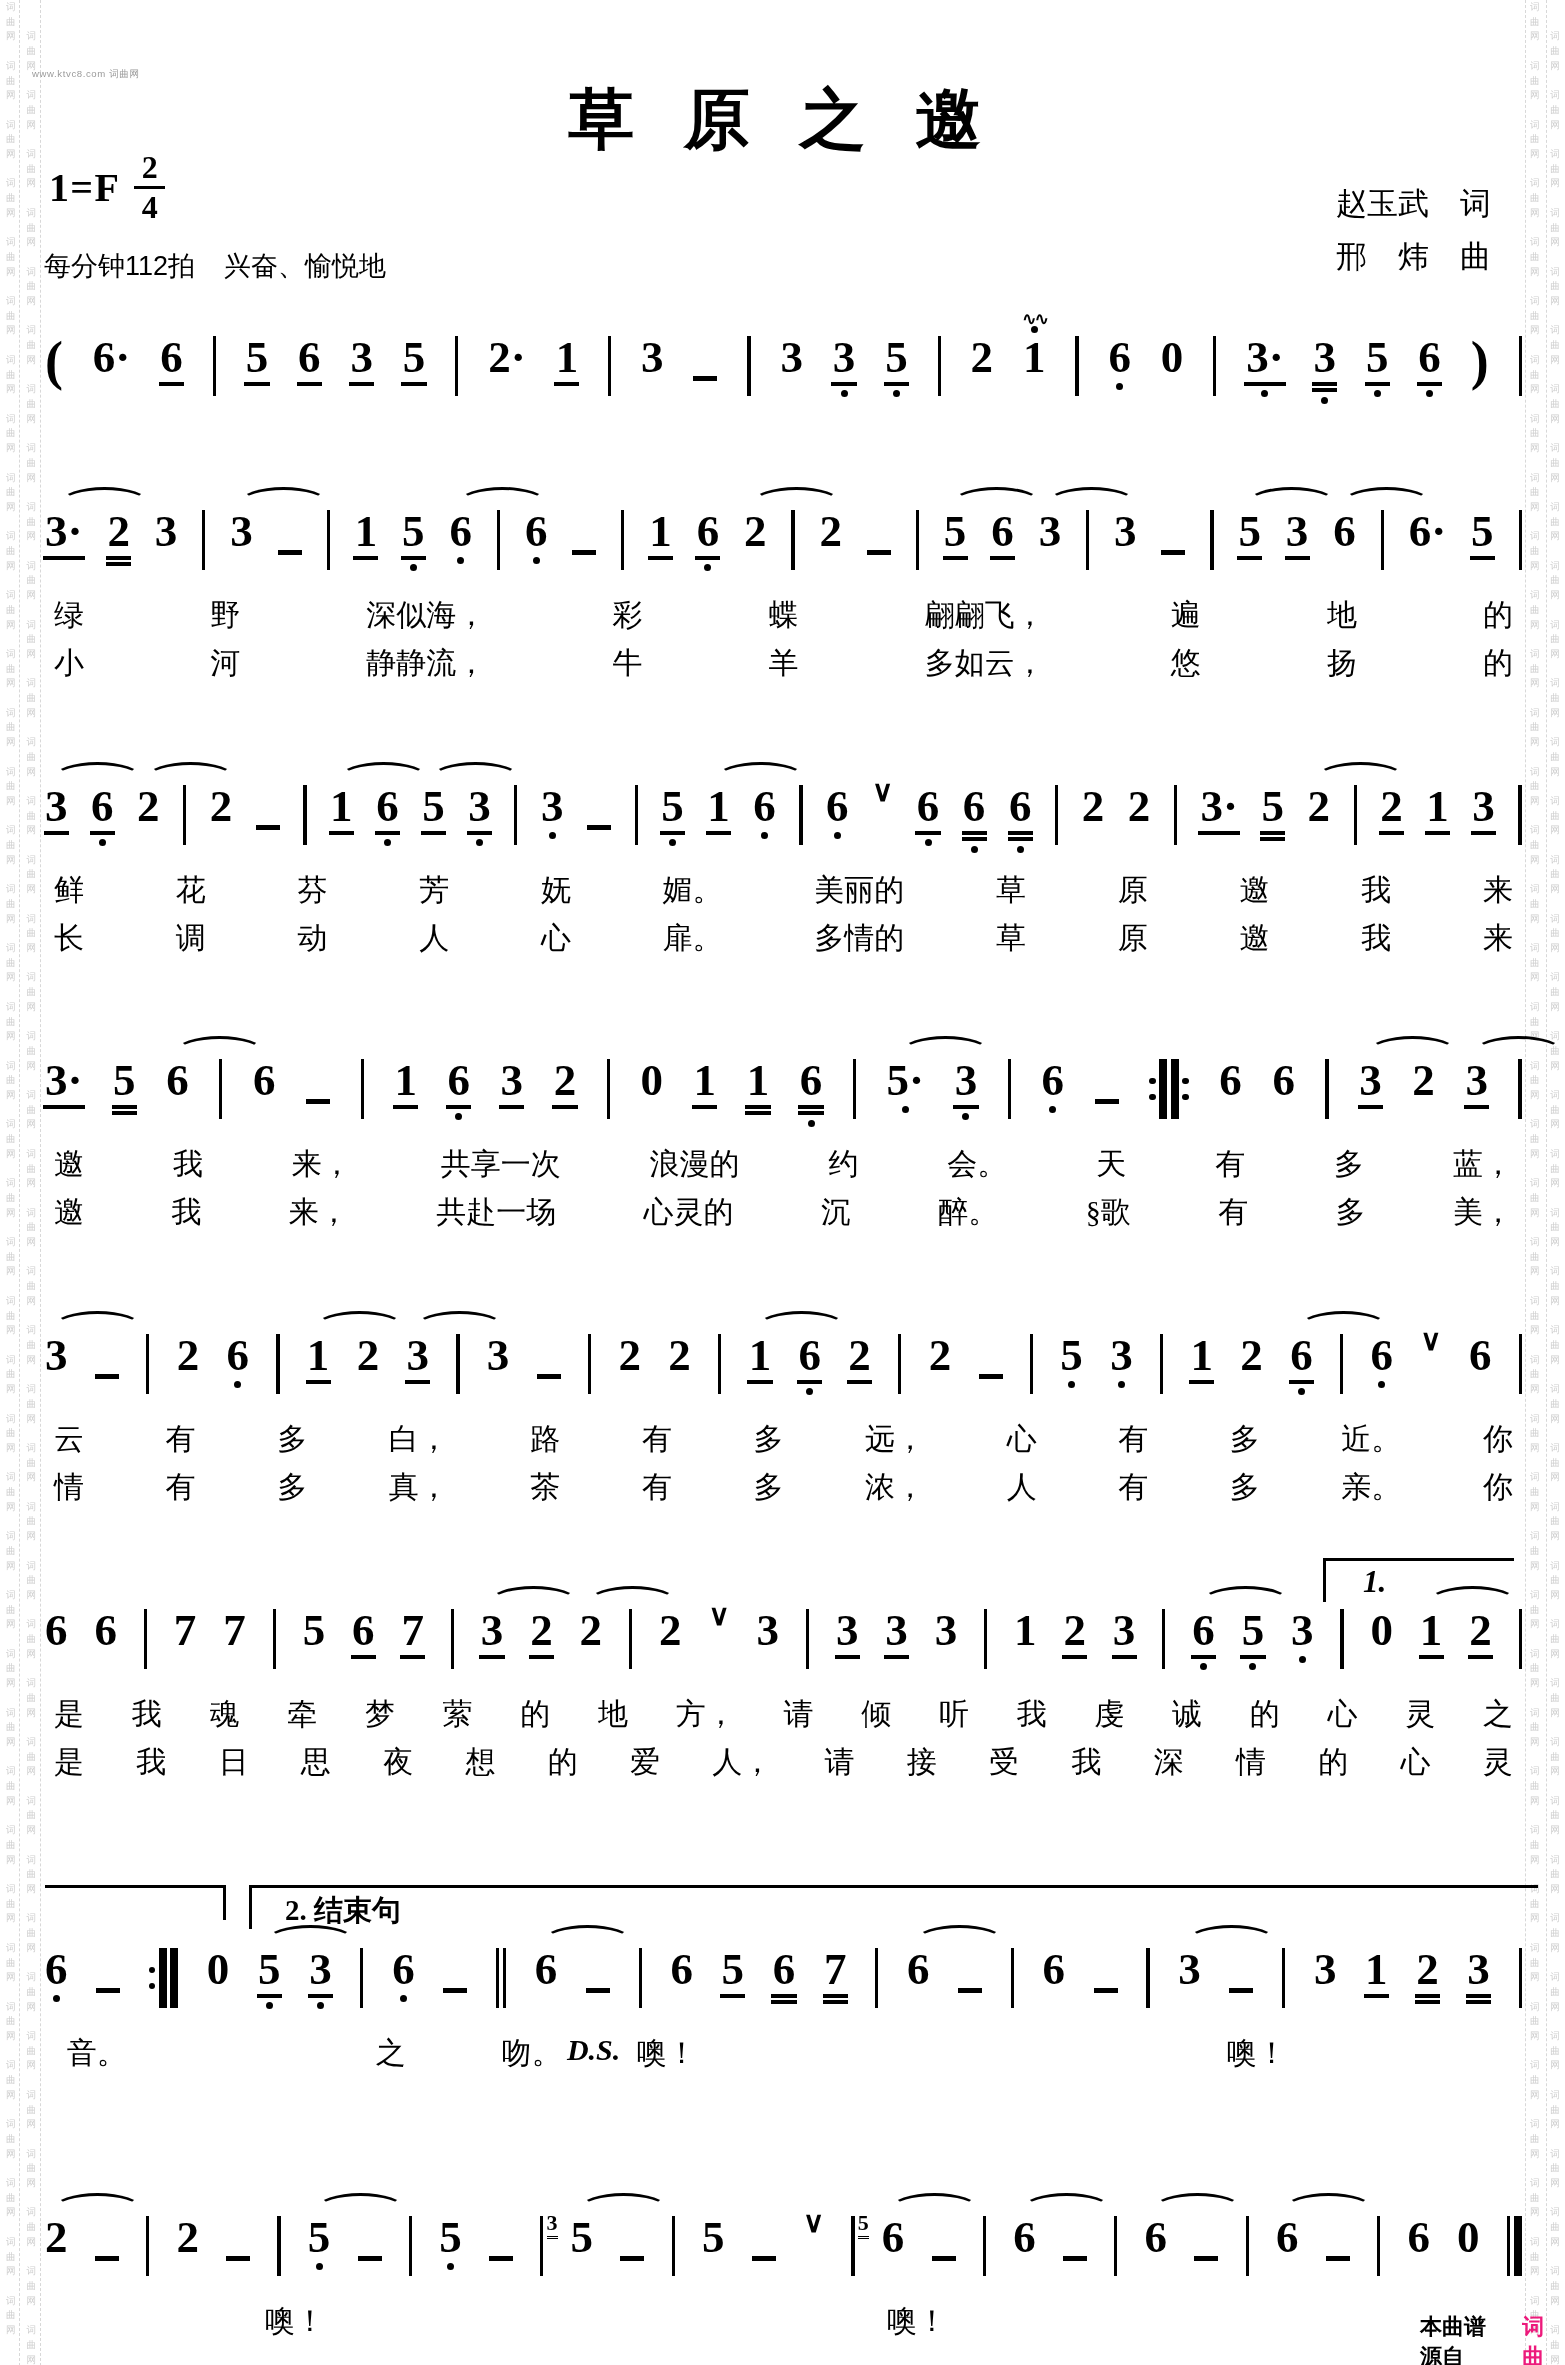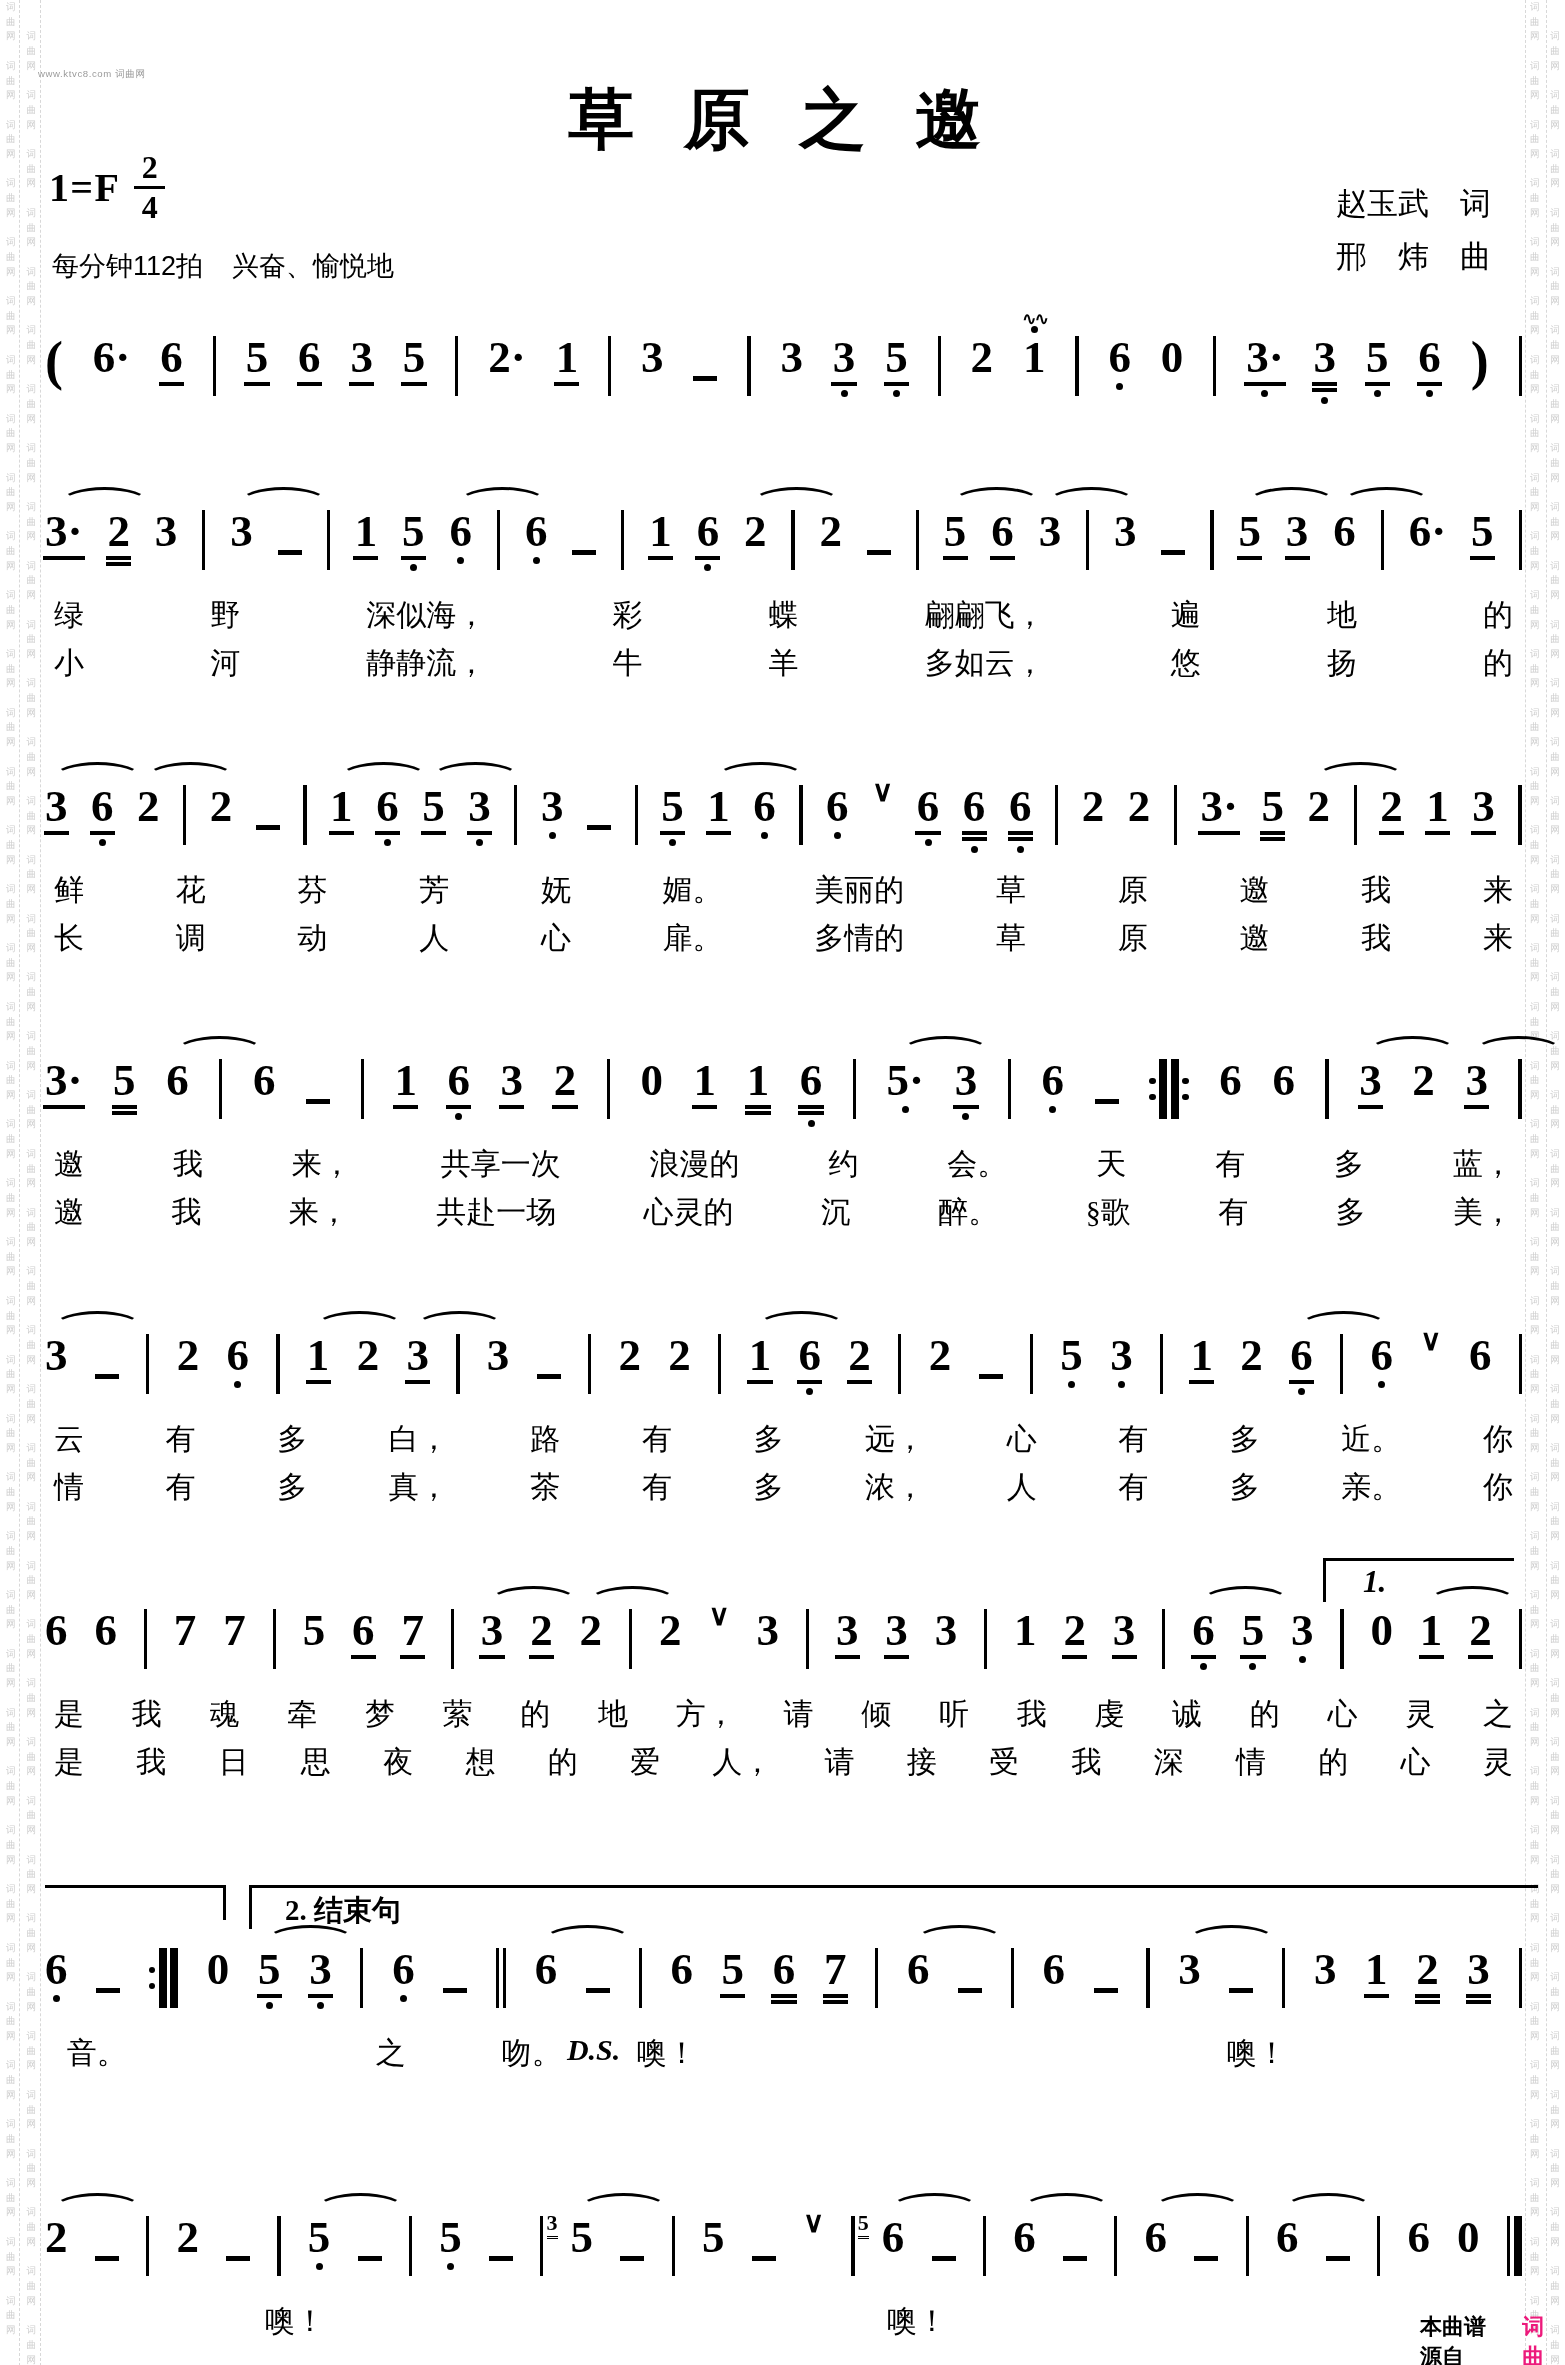"www.ktvc8.com 词曲网" .wm { left: 38px -> 32px }
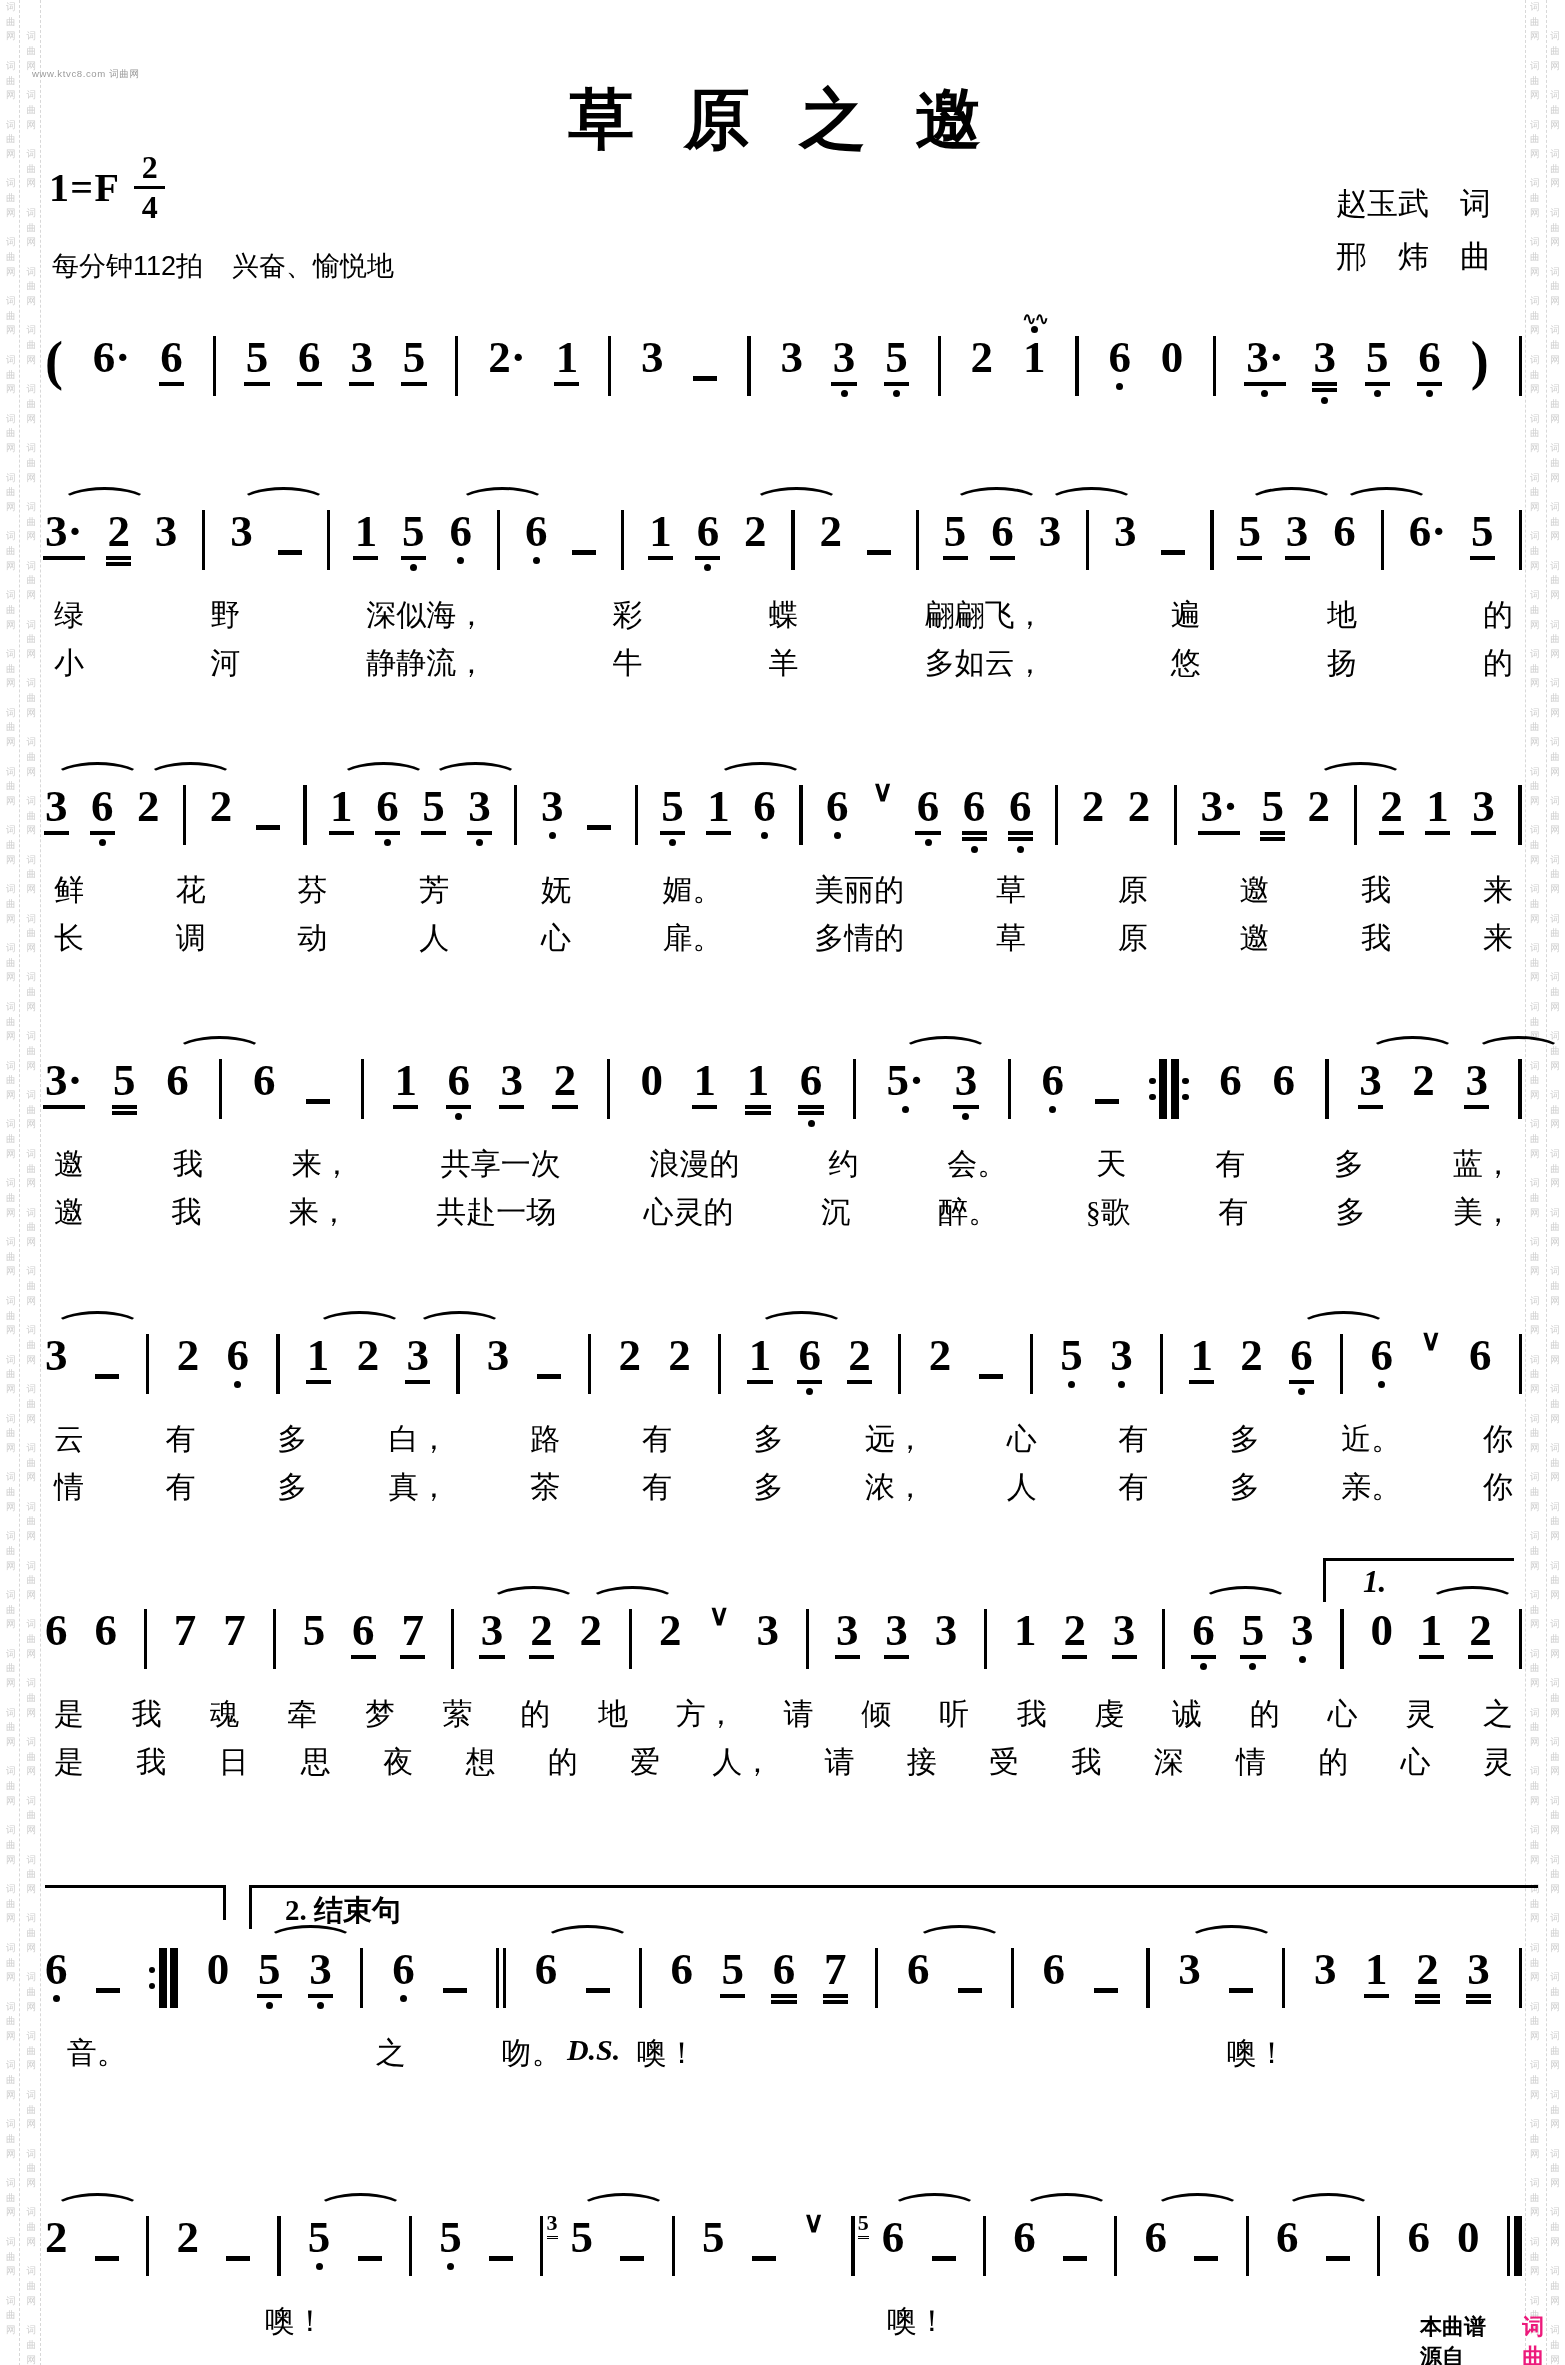"每分钟112拍" .tempo { left: 52px -> 44px }
